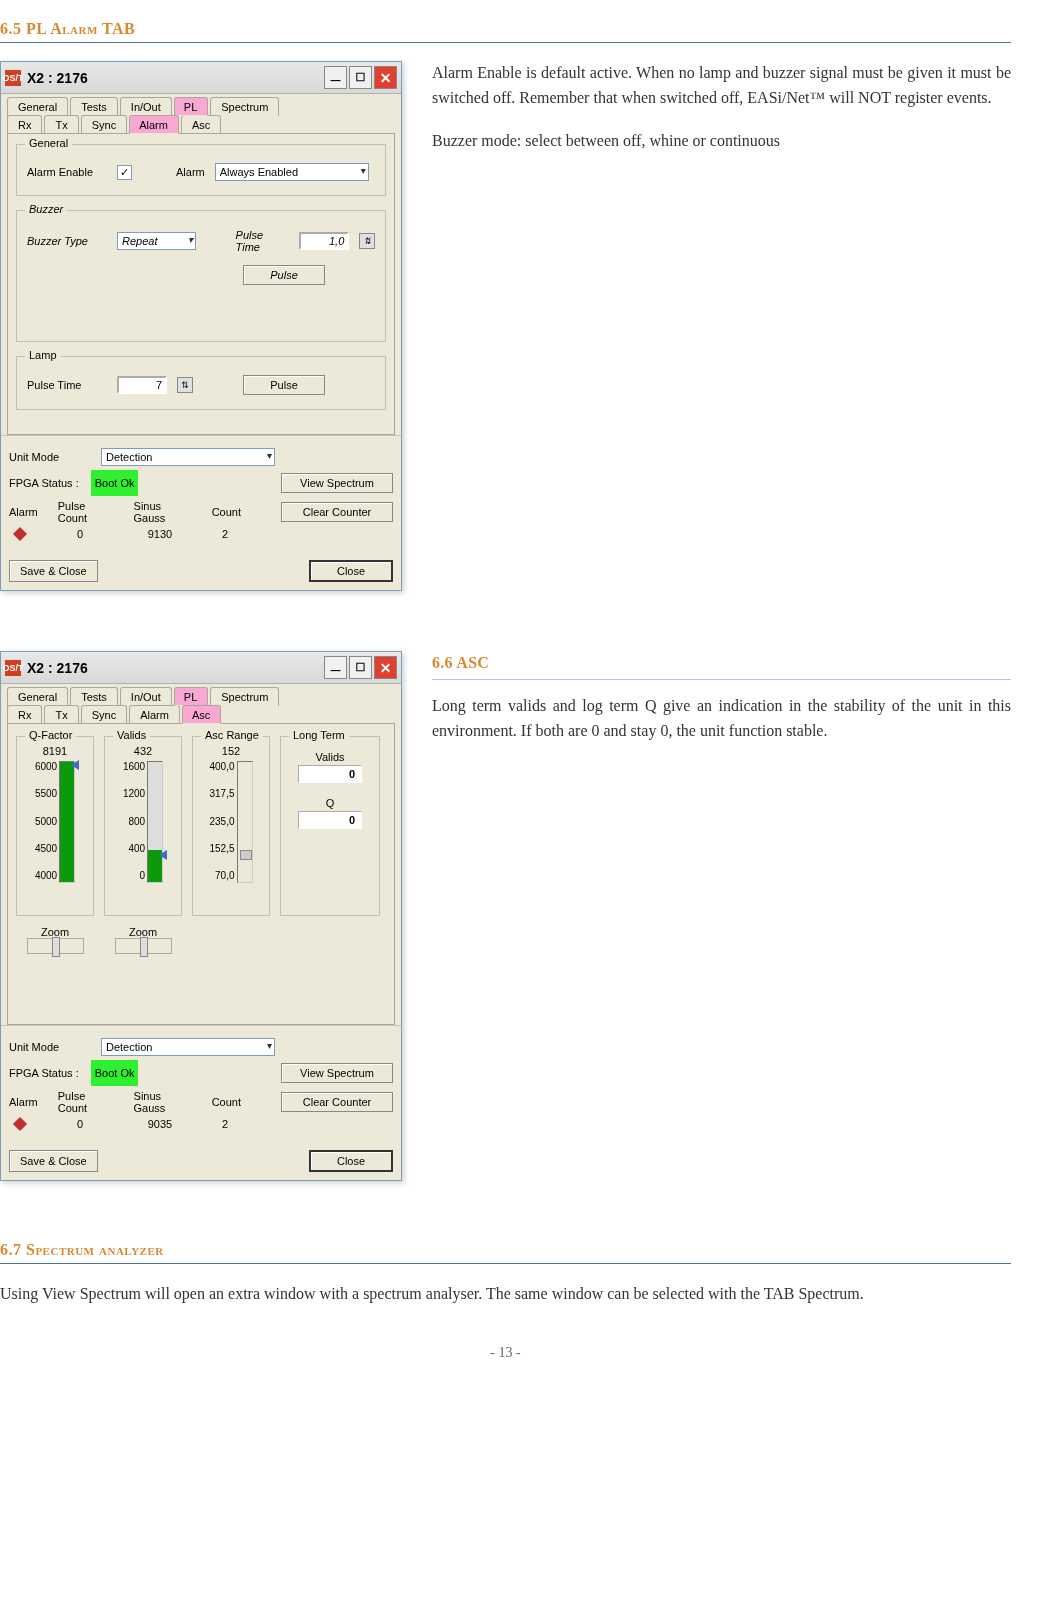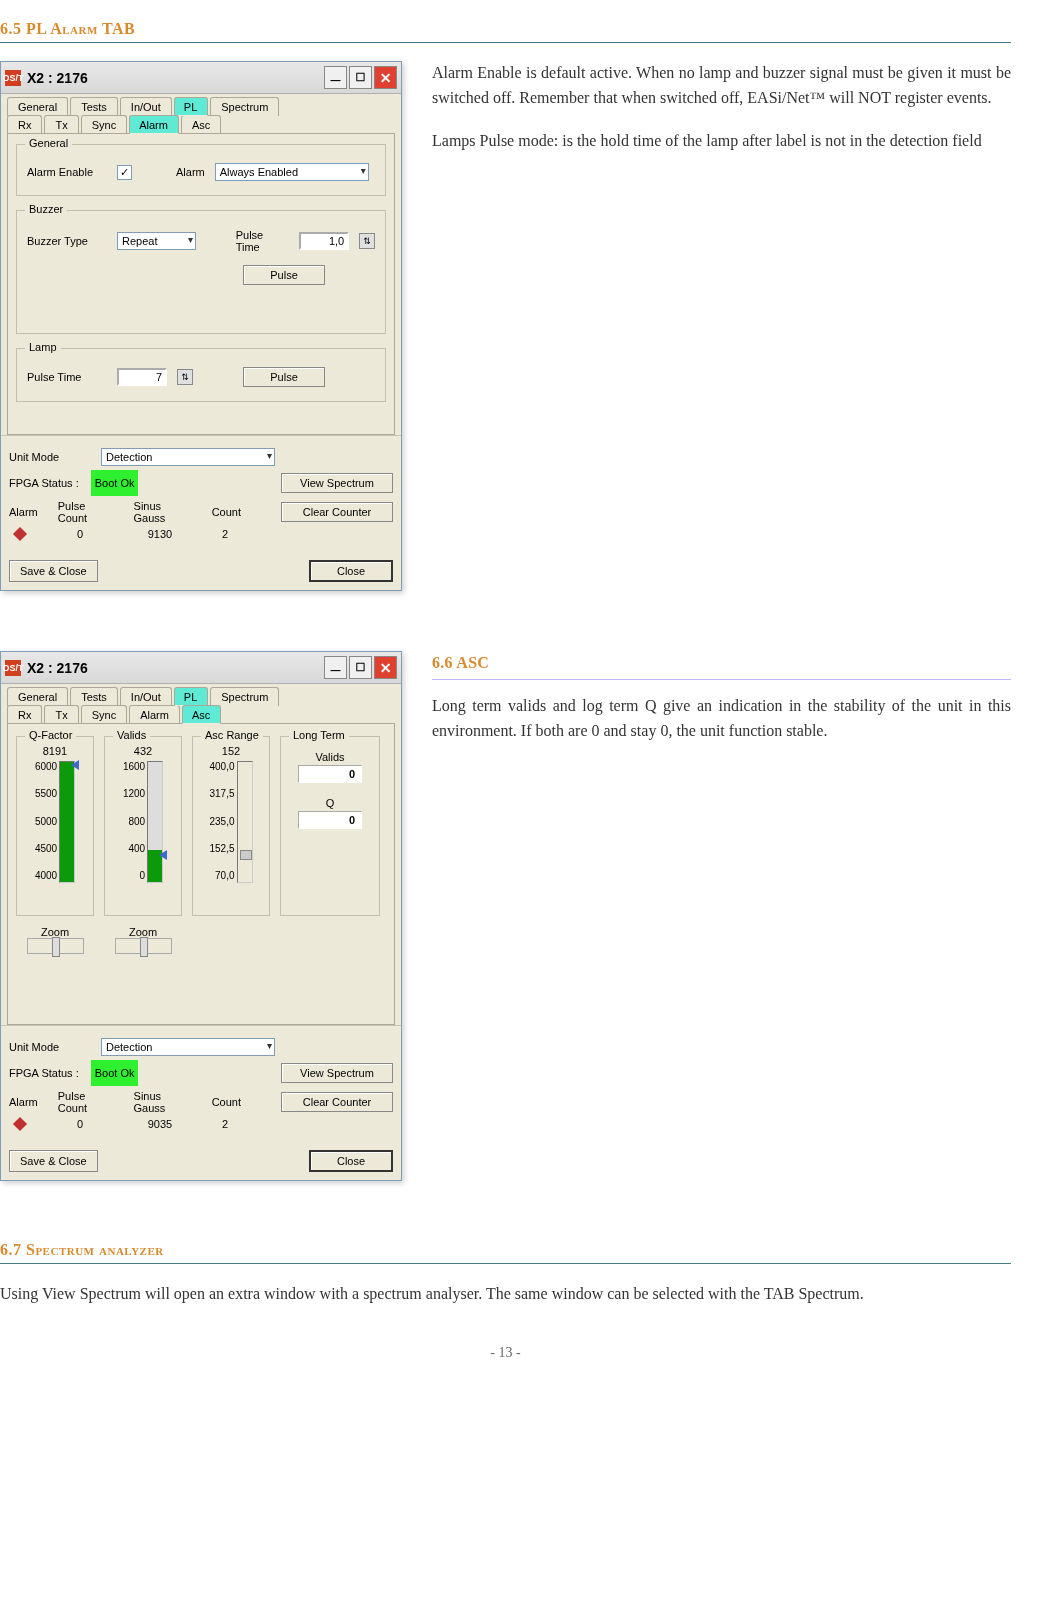"PL" .tab.active { background: #5eead4 -> #f9a8d4 }
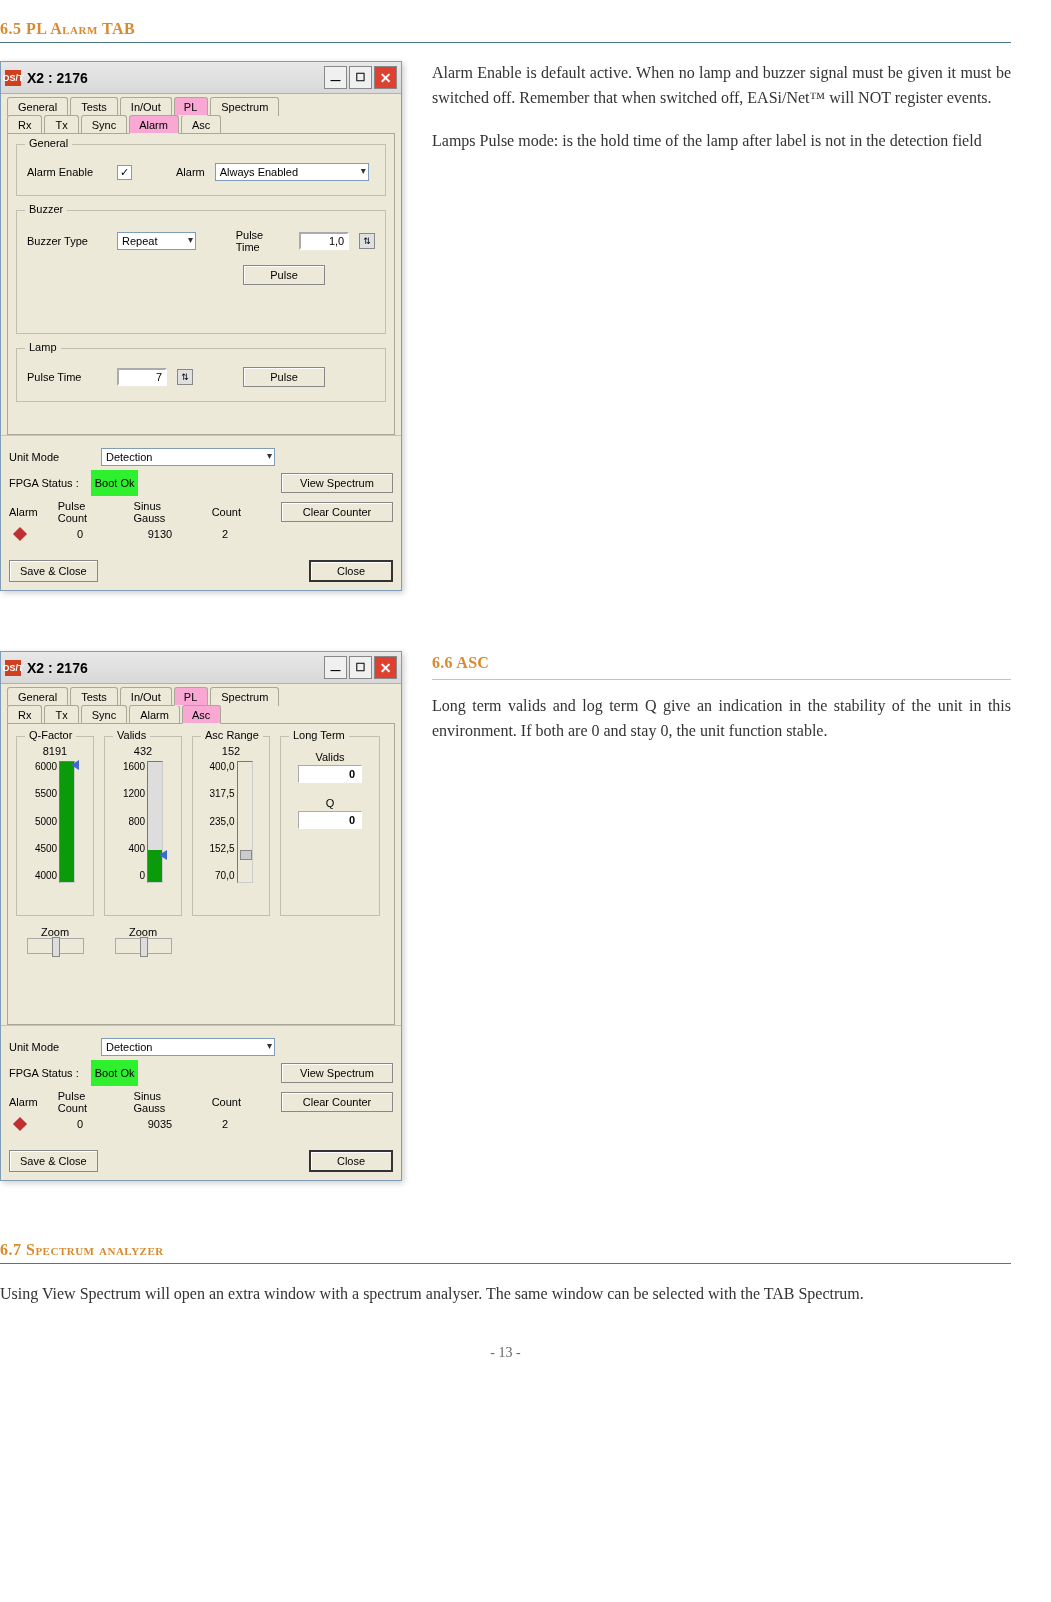"Buzzer mode: select between off," p { html: none -> <p>Buzzer mode: select between off, whine or continuous</p> }
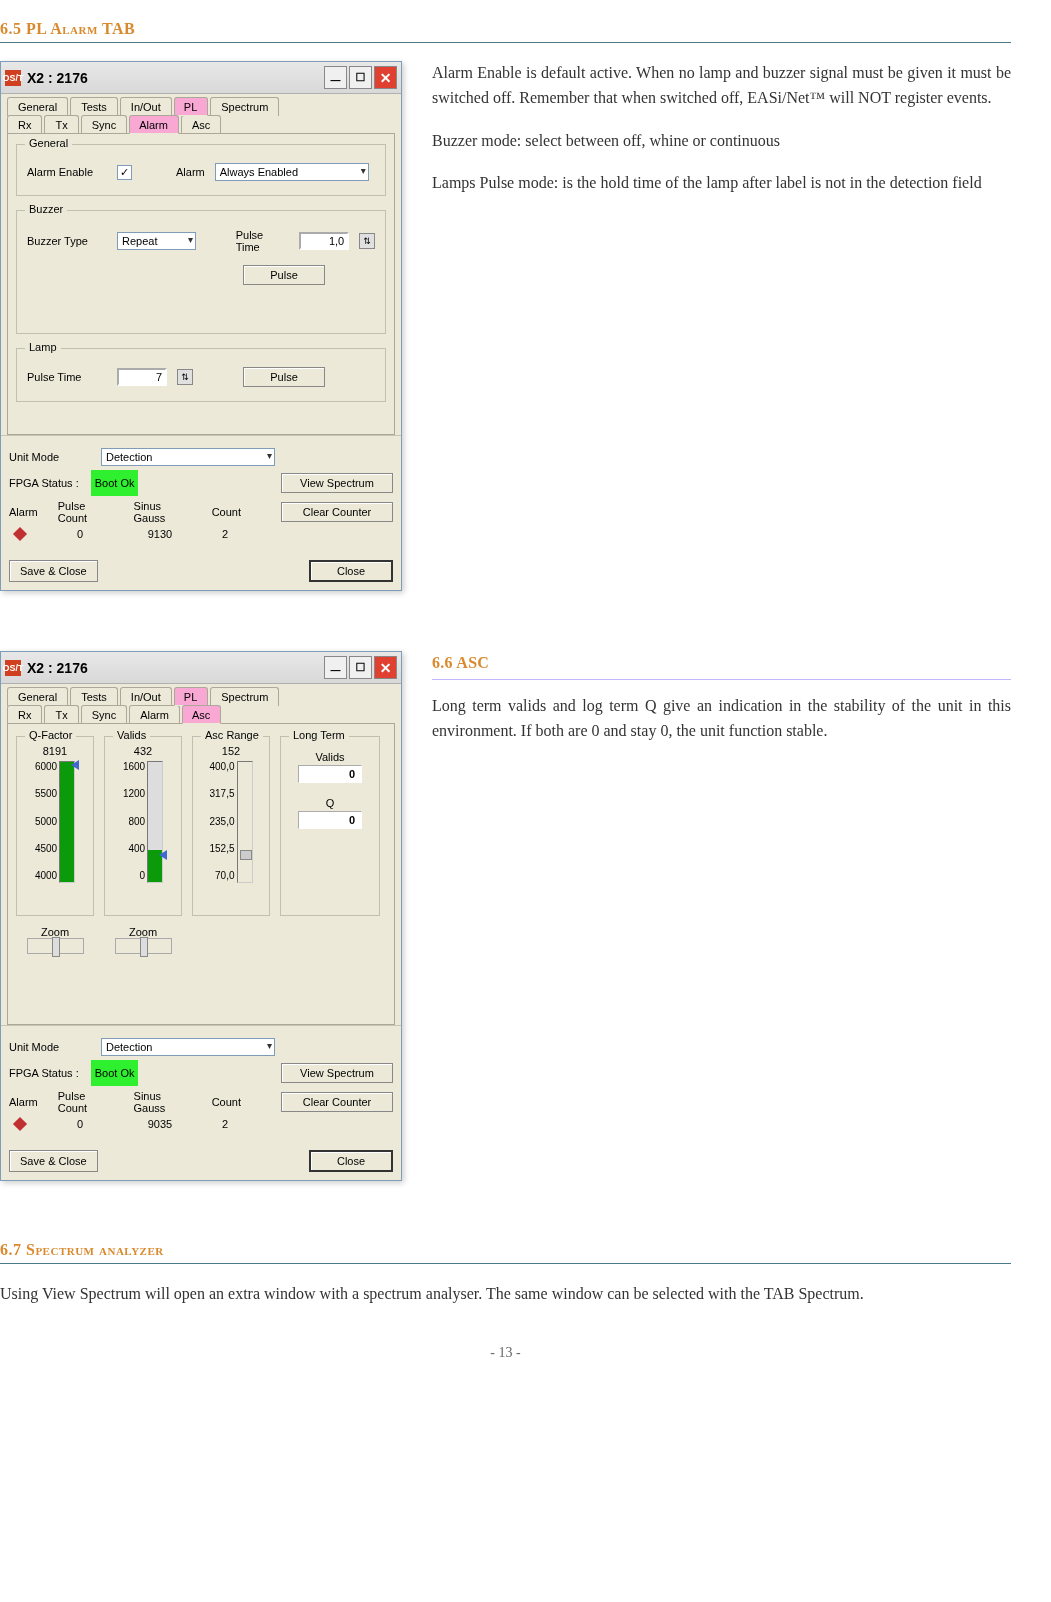"Lamps Pulse mode: is the" p { html: <p>Lamps Pulse mode: is the hold time of the lamp after label is not in the detection field</p> -> none }
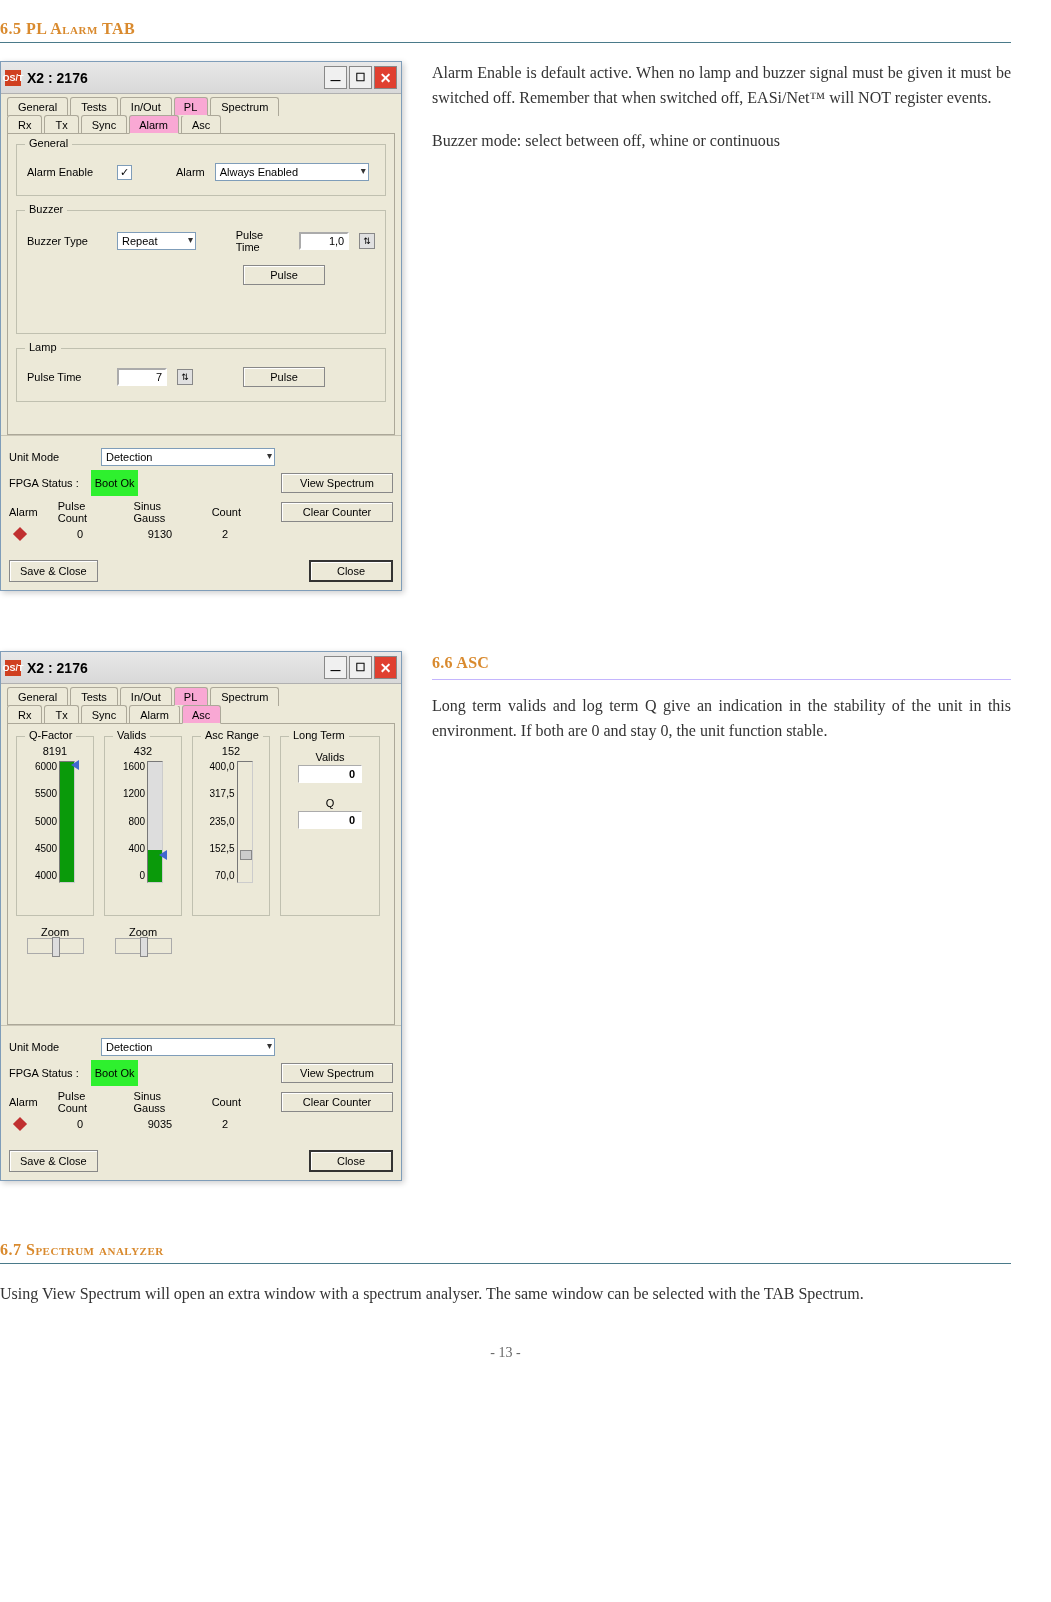"Buzzer" div.fieldset { font-style: none -> italic; padding-bottom: 8px -> 16px }
